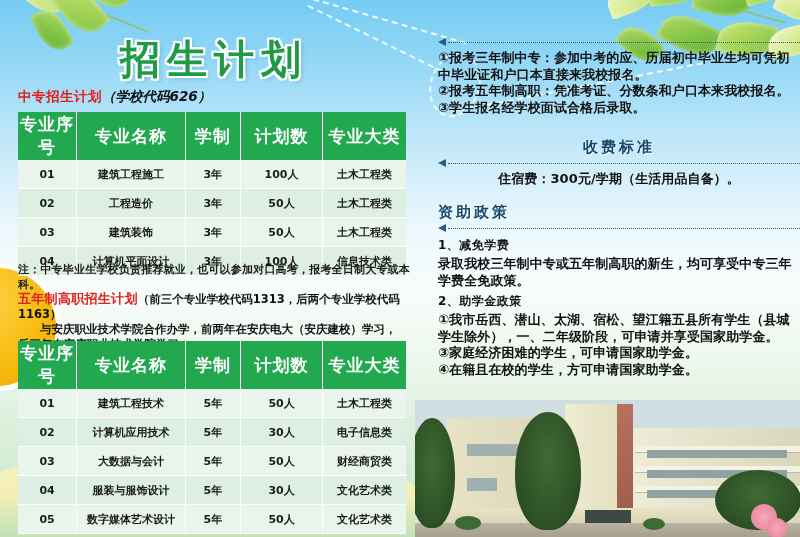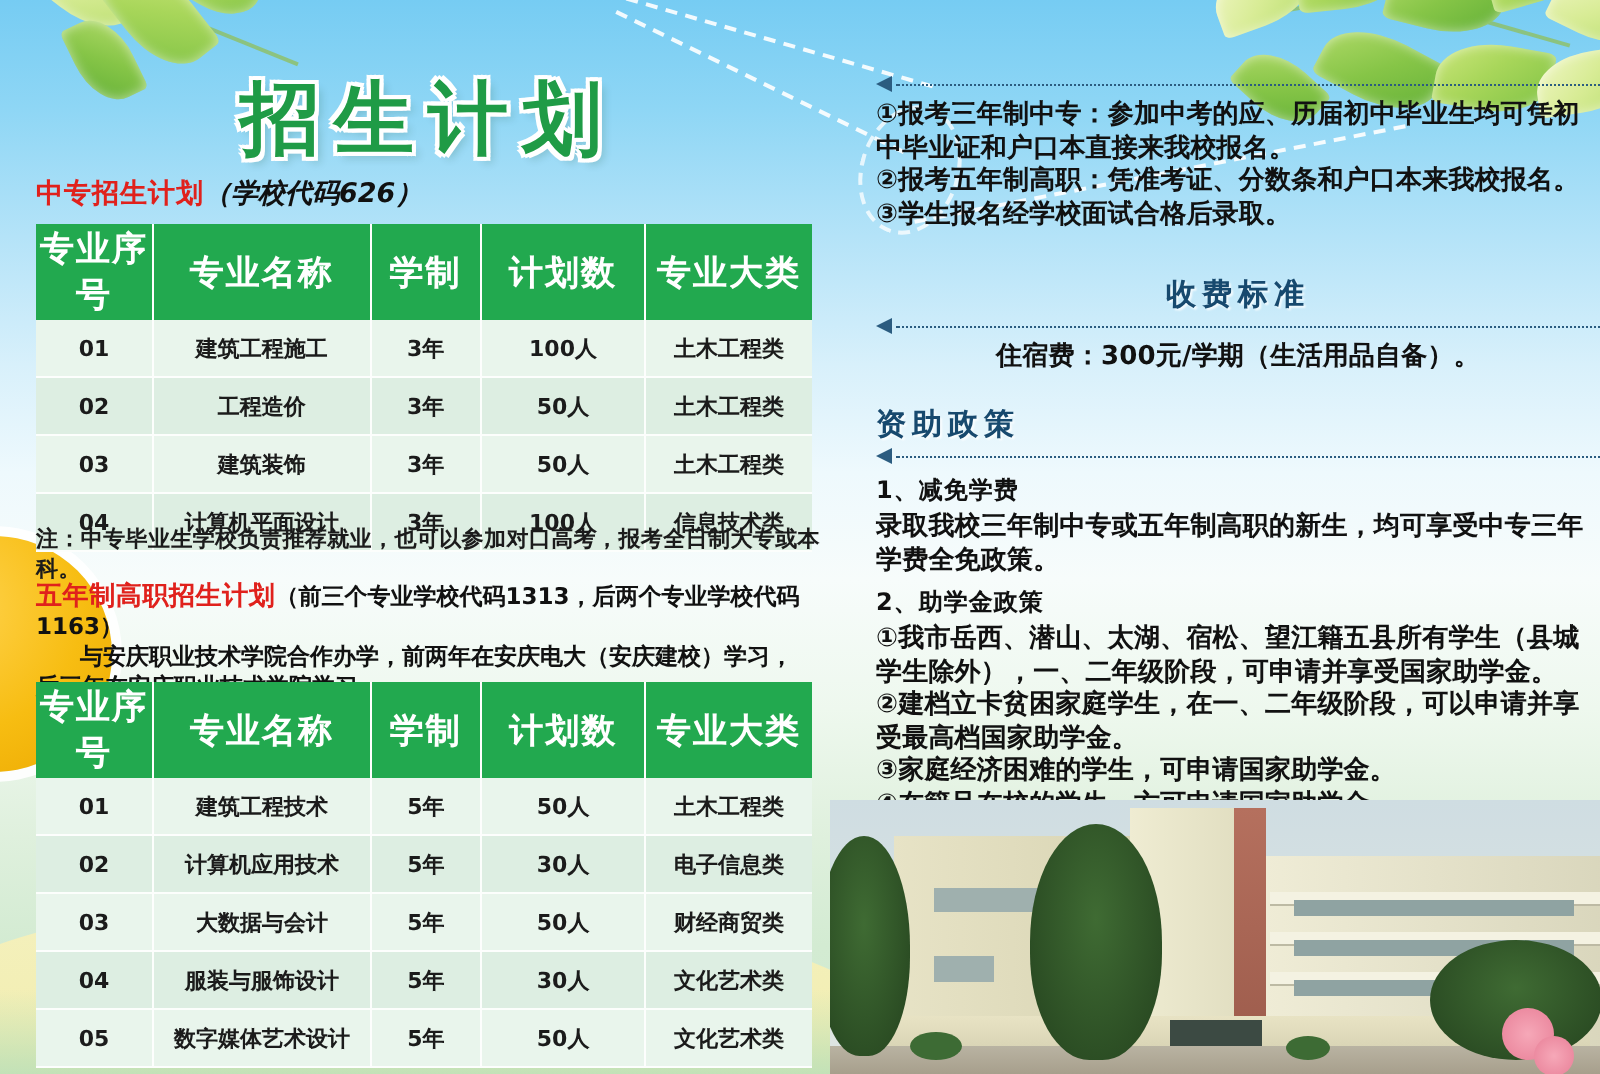"②建档立卡贫困家庭学生，在一、二年级阶段，可以申请并享受最高档国家助学金。" div.rt-p { html: <div>②建档立卡贫困家庭学生，在一、二年级阶段，可以申请并享受最高档国家助学金。</div> -> none }
